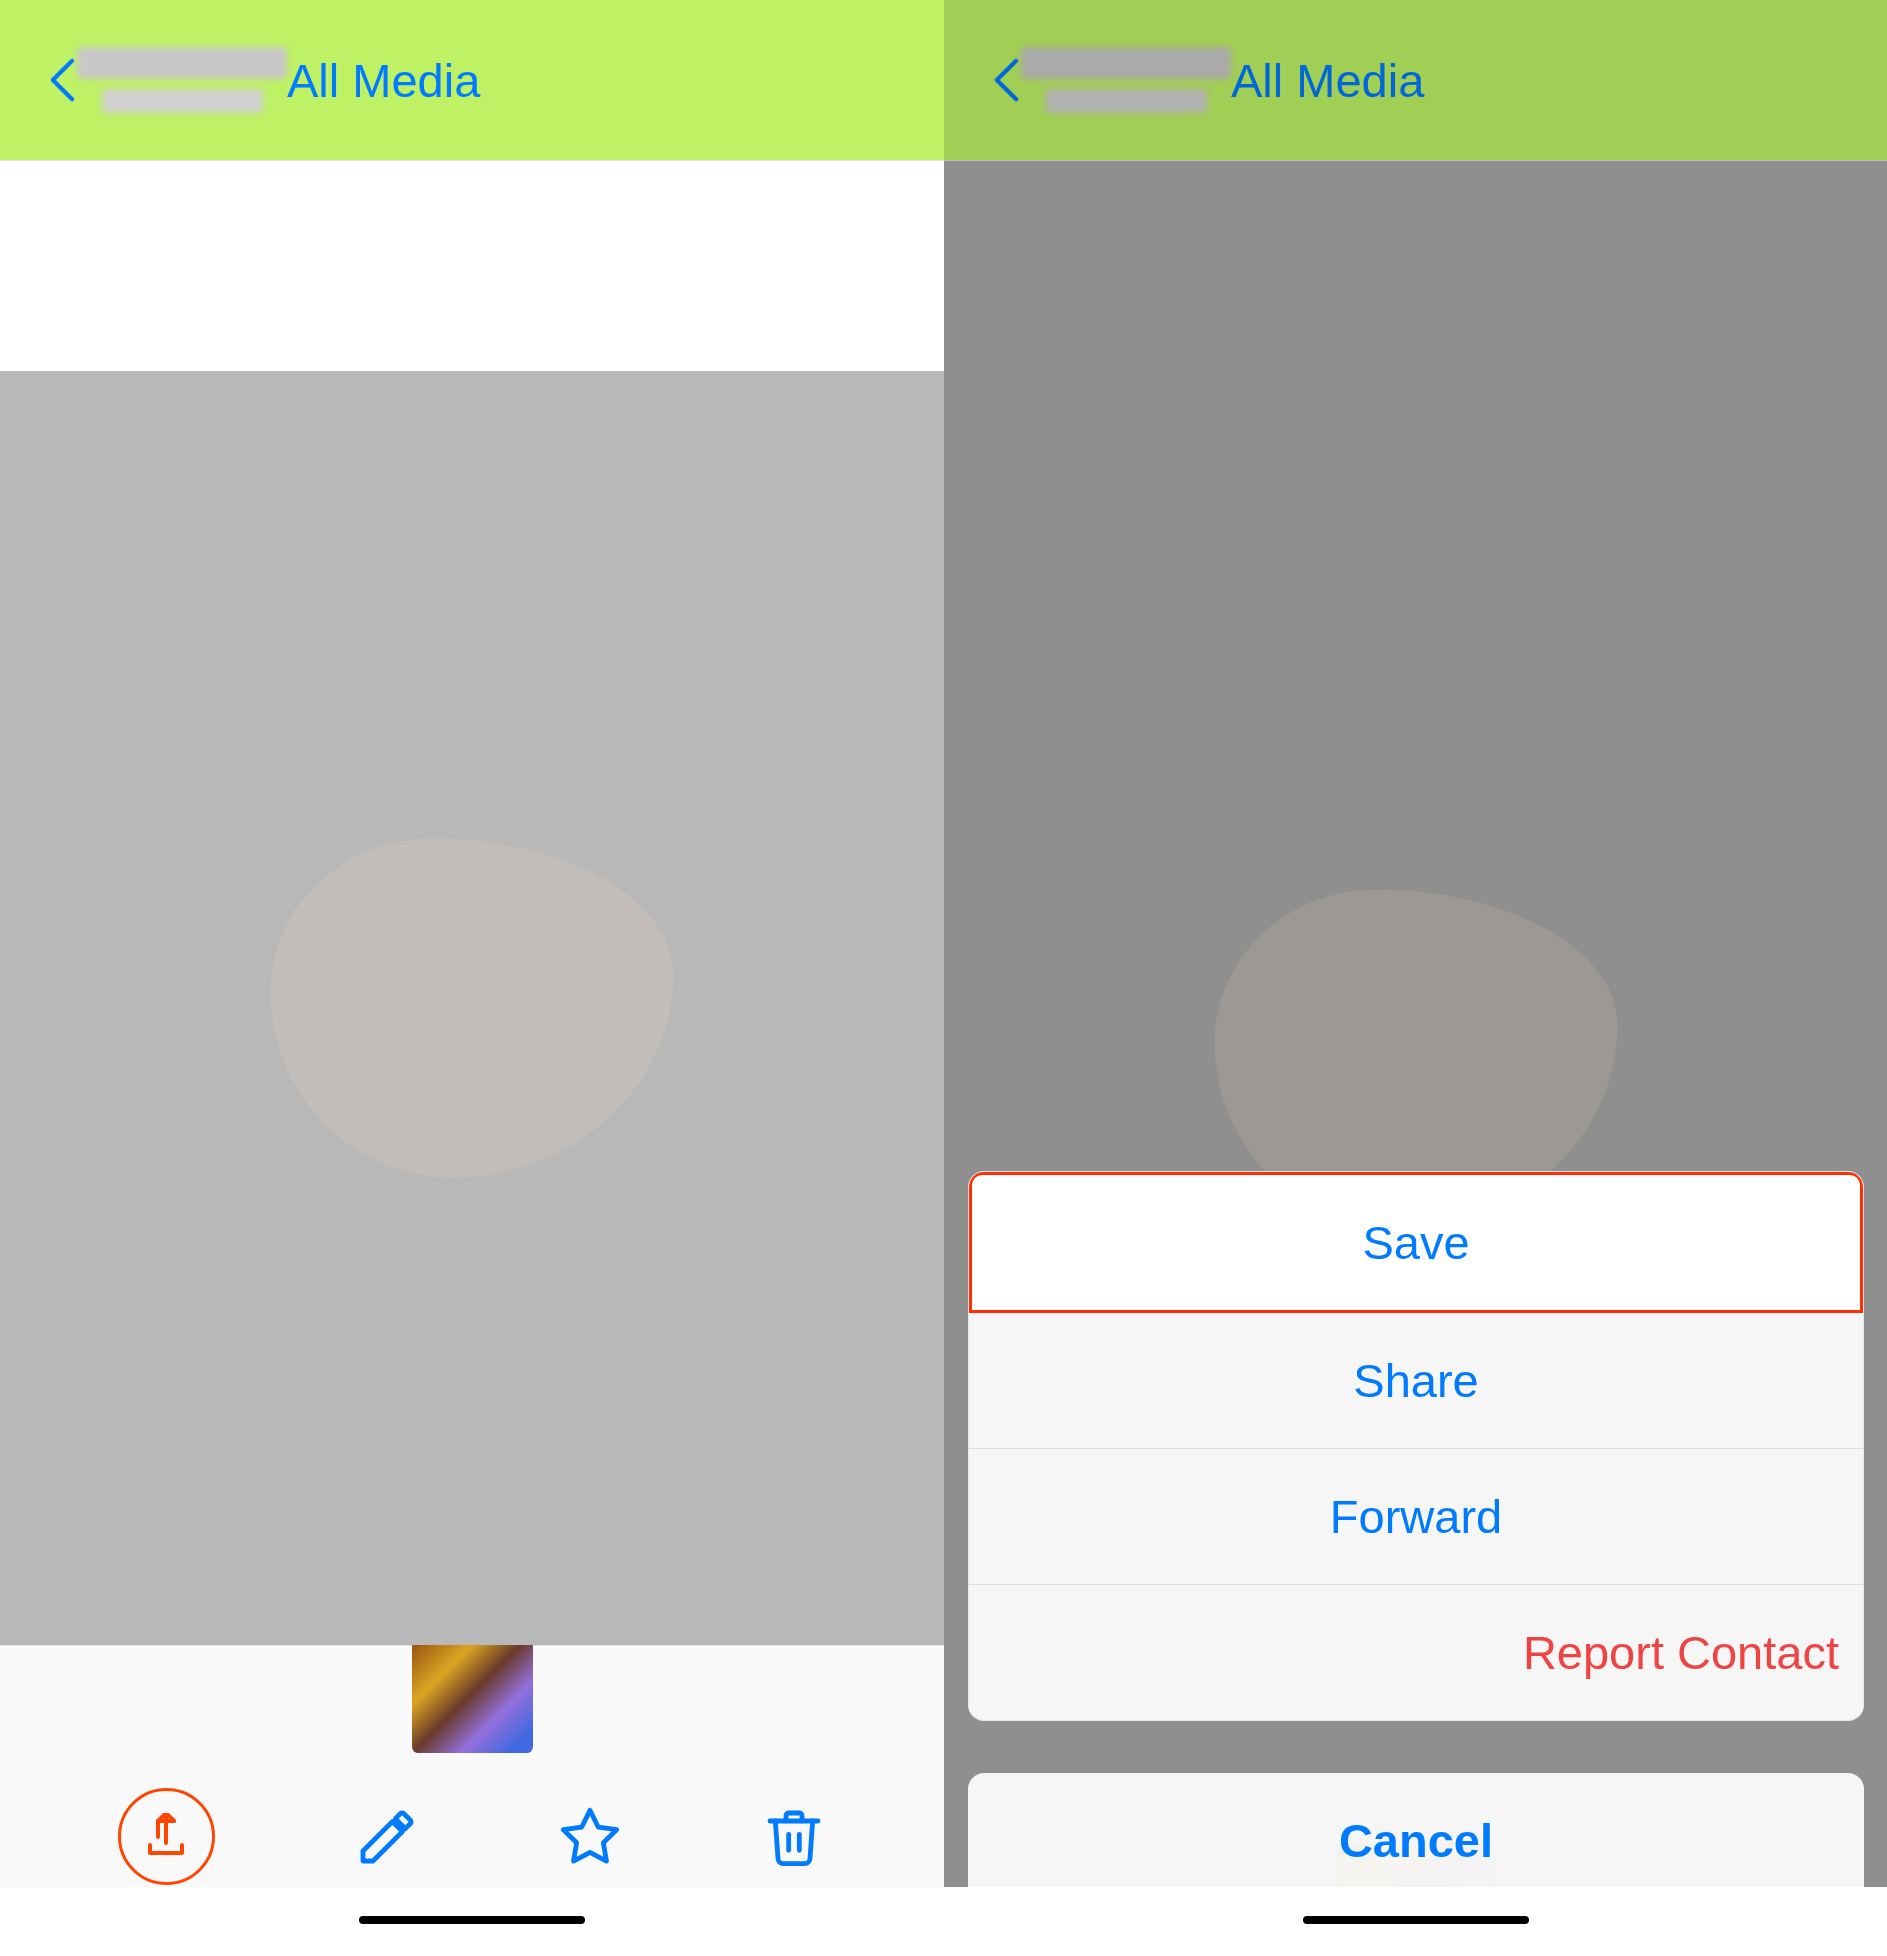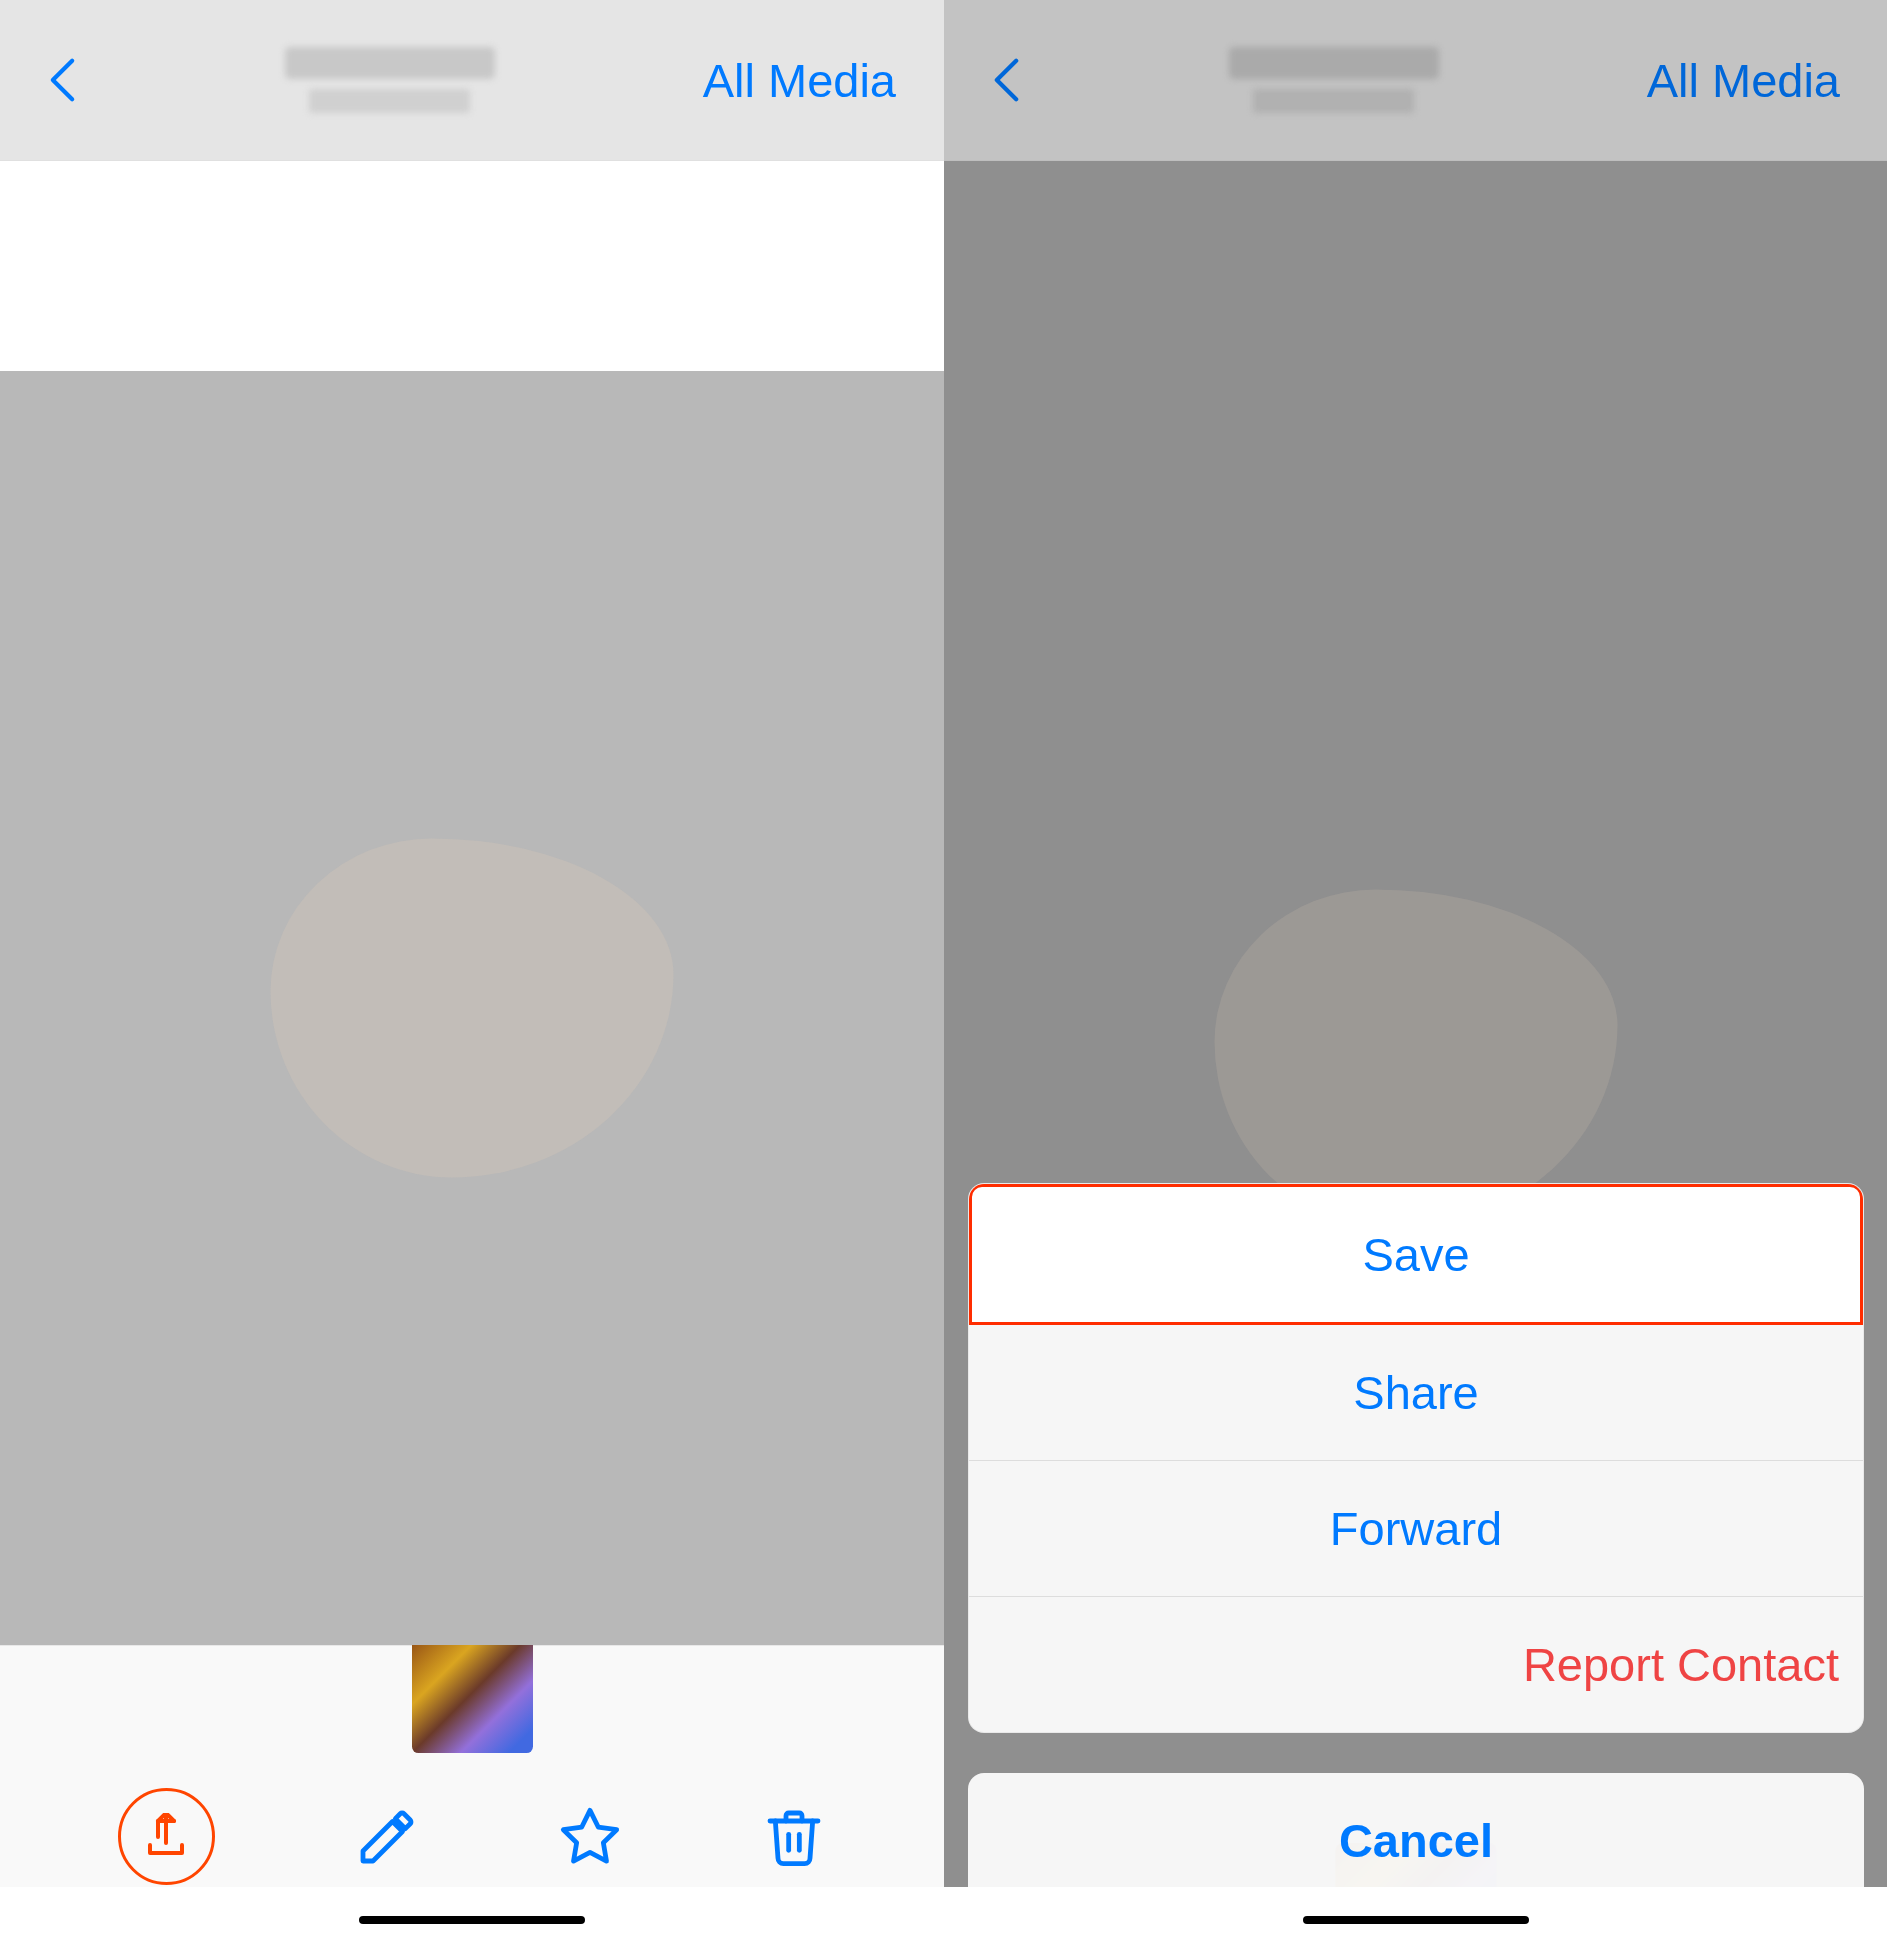"All Media" .nav-bar { background: #e5e5e5 -> #bef264; justify-content: space-between -> none }
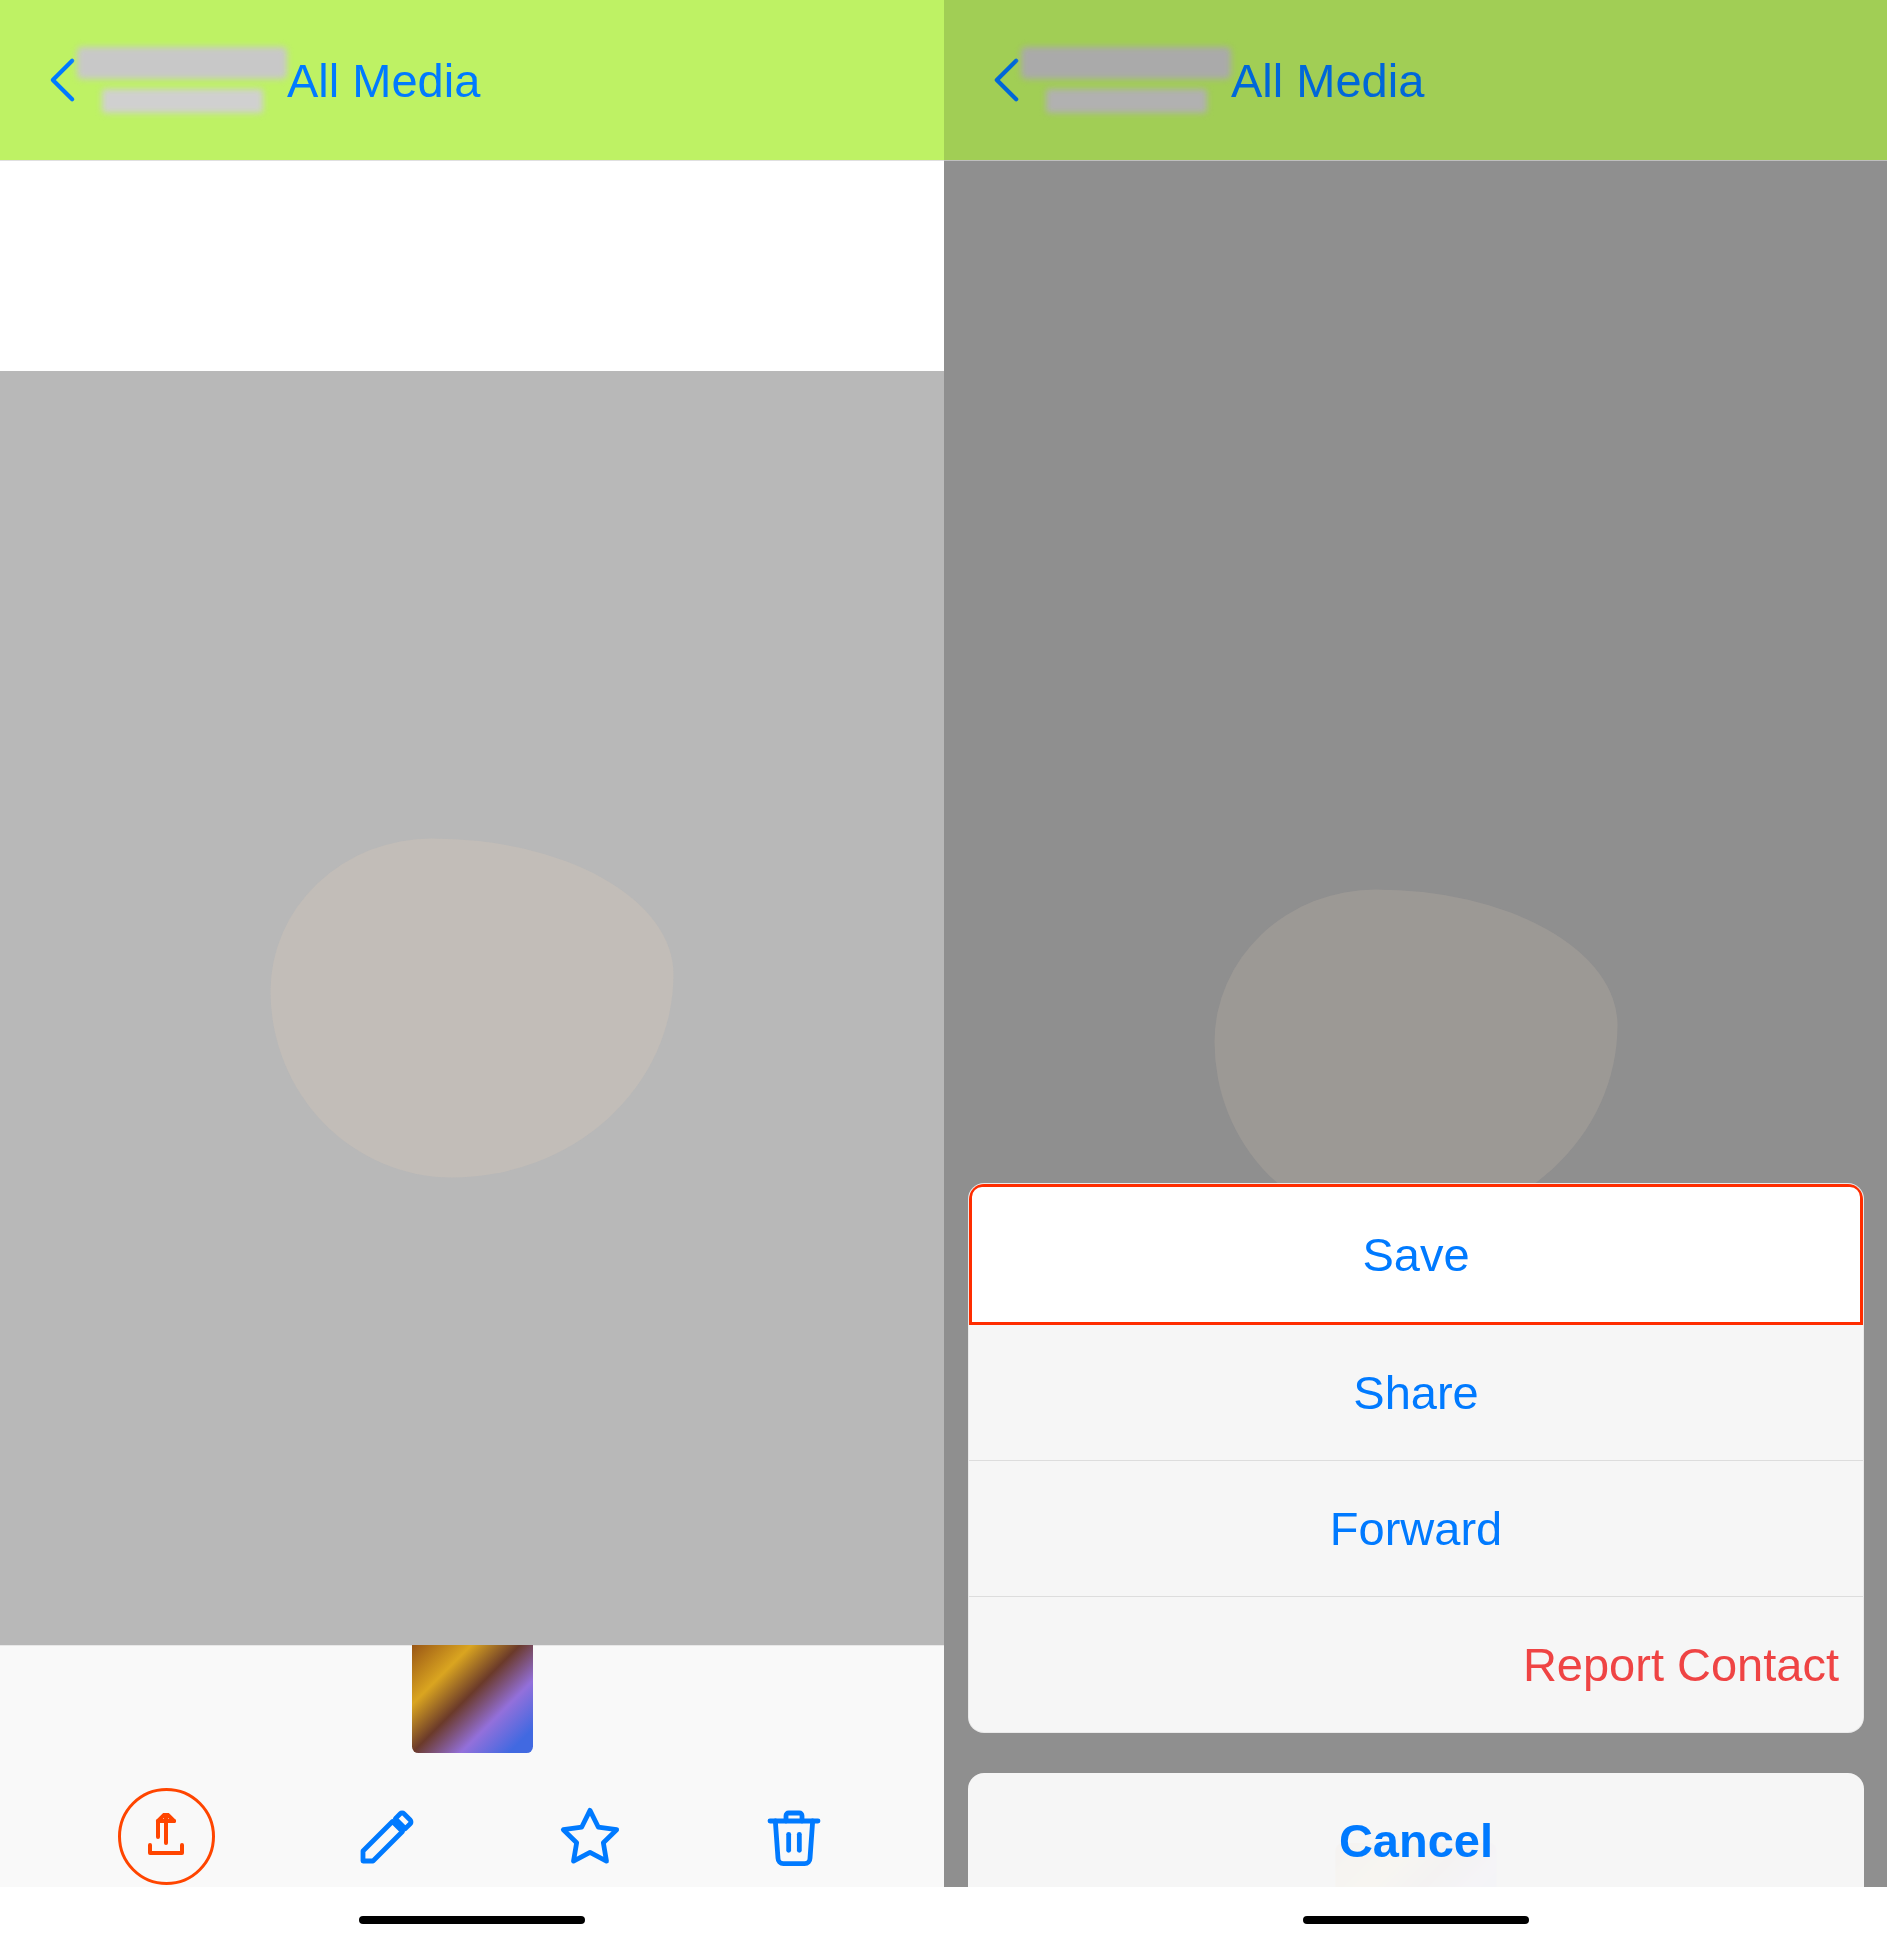"Save" .action-sheet { gap: 20px -> 32px }
